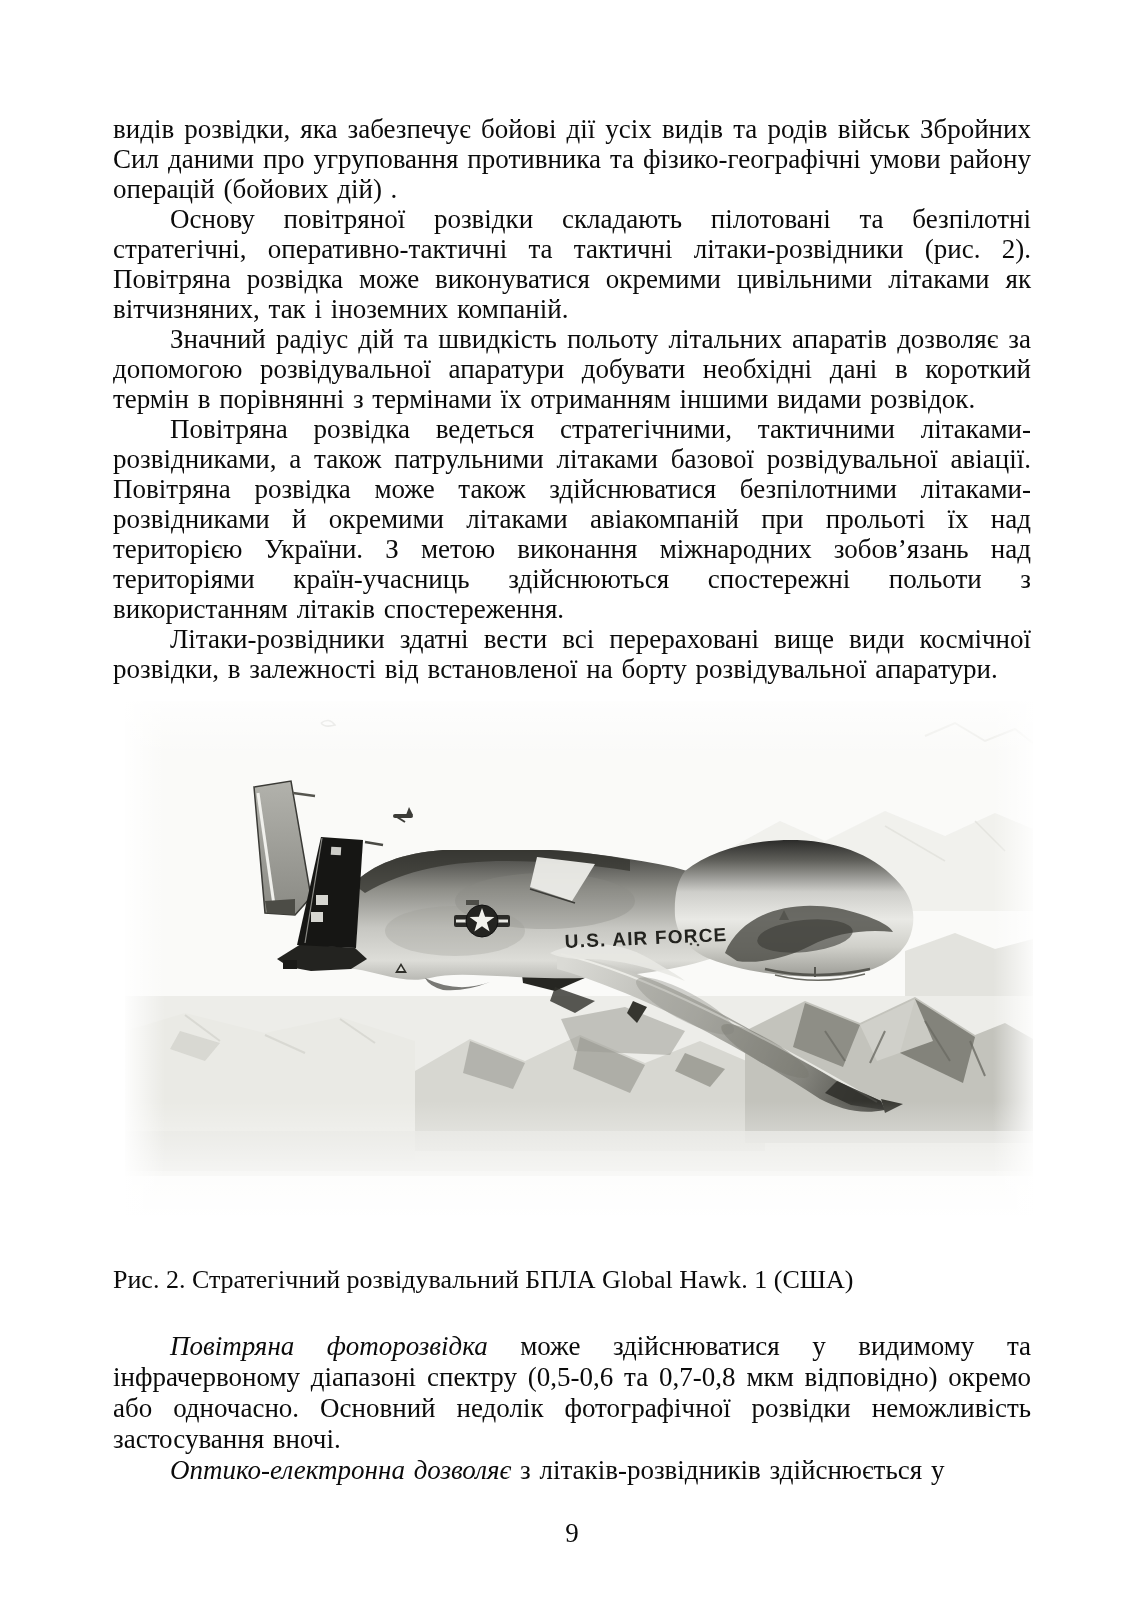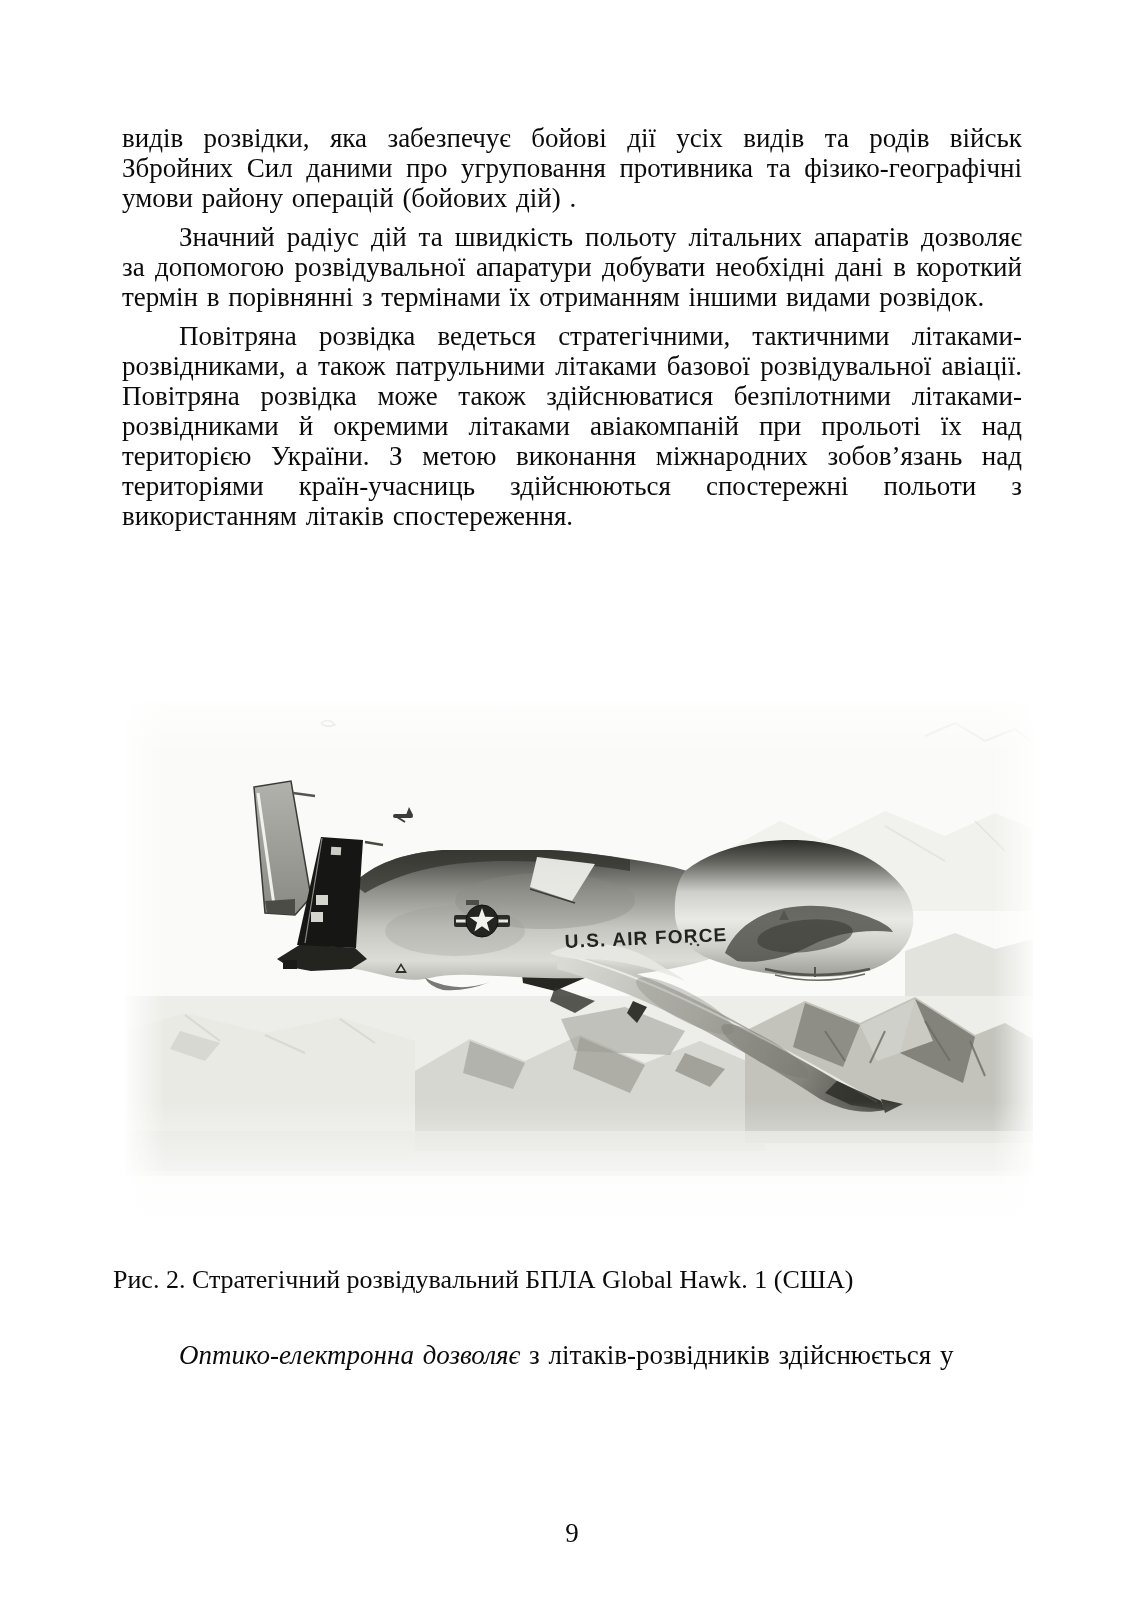"видів розвідки, яка забезпечує бойові" .body-text p { margin: 9px -> 0 }
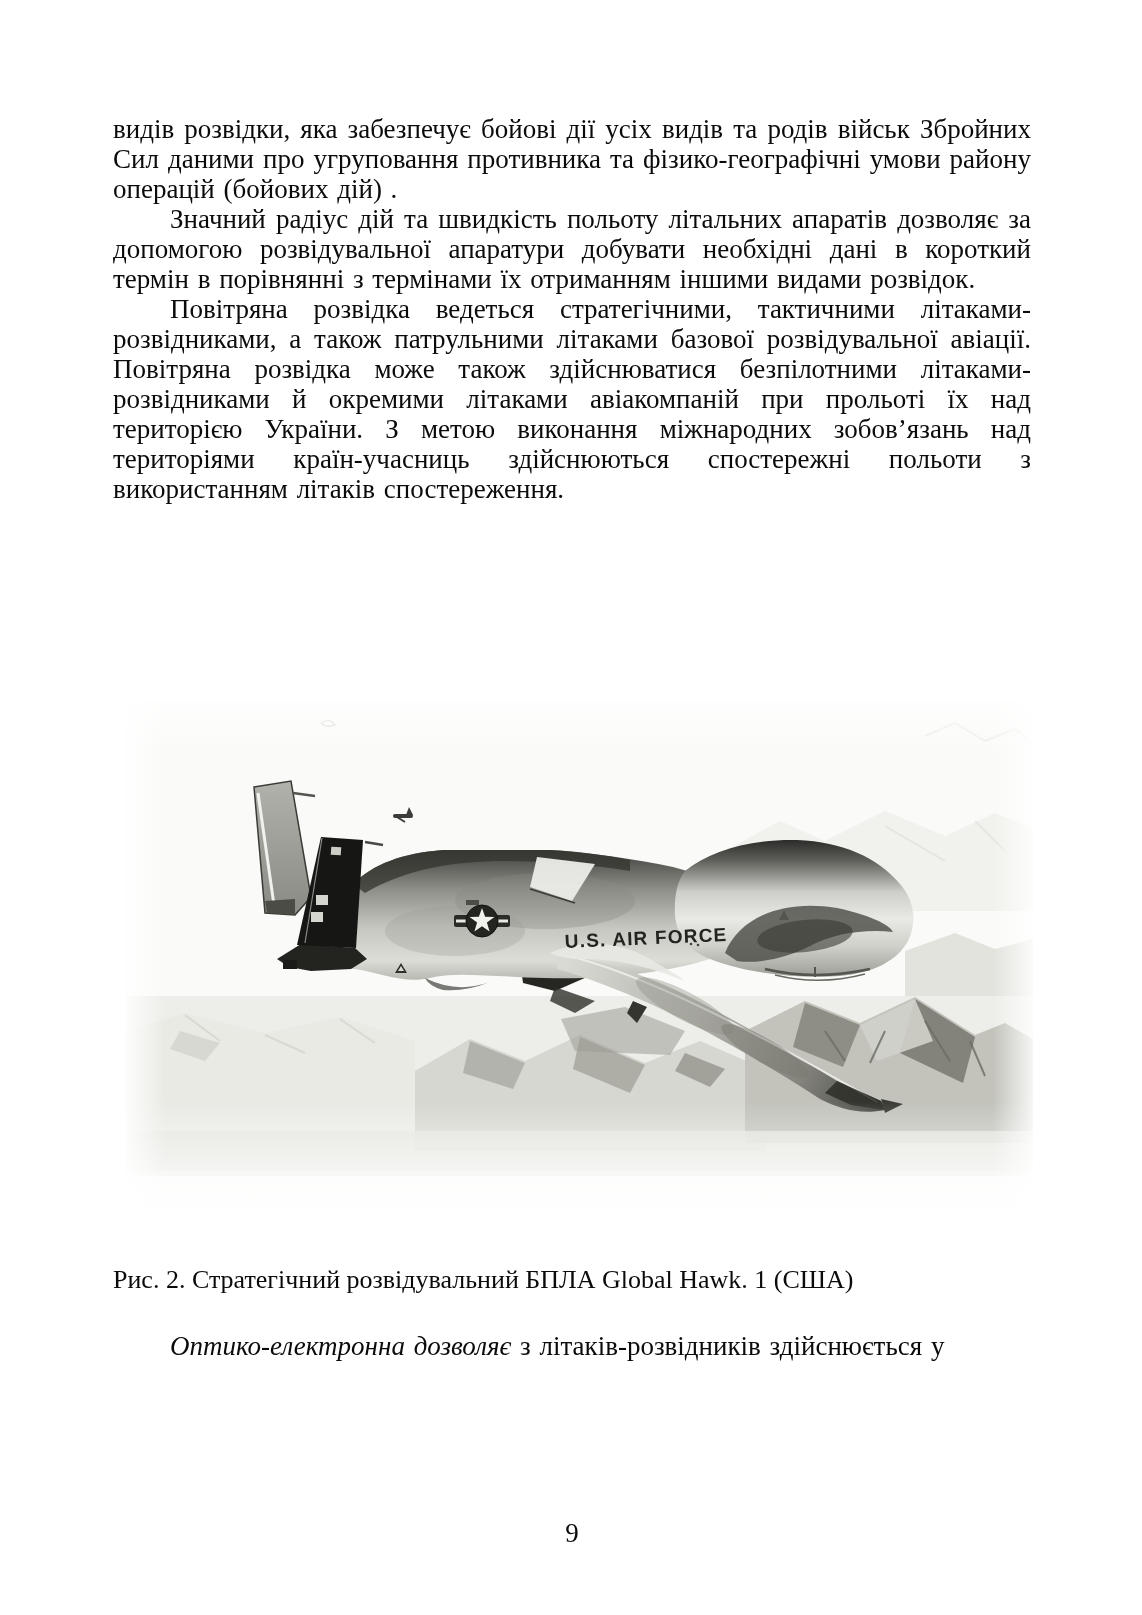"Основу повітряної розвідки складають" p { html: none -> <p>Основу повітряної розвідки складають пілотовані та безпілотні стратегічні, оперативно-тактичні та тактичні літаки-розвідники (рис. 2). Повітряна розвідка може виконуватися окремими цивільними літаками як вітчизняних, так і іноземних компаній.</p> }
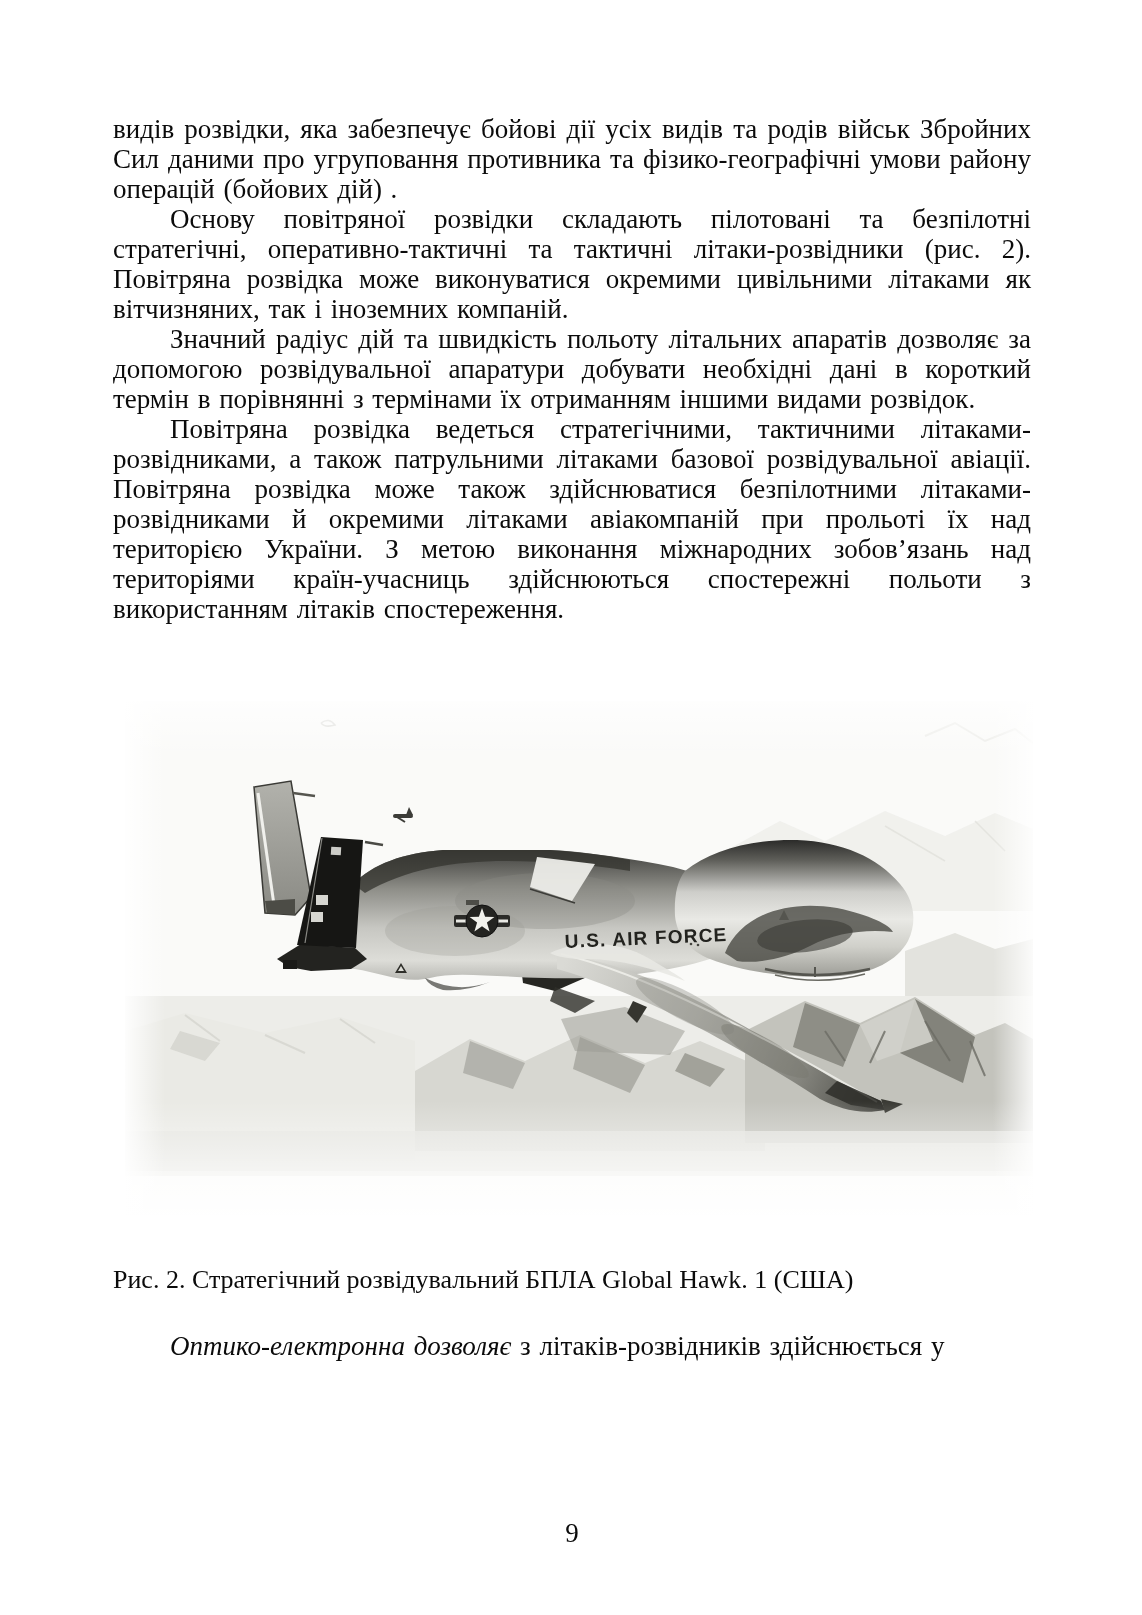"Літаки-розвідники здатні вести всі" p { html: none -> <p>Літаки-розвідники здатні вести всі перераховані вище види космічної розвідки, в залежності від встановленої на борту розвідувальної апаратури.</p> }
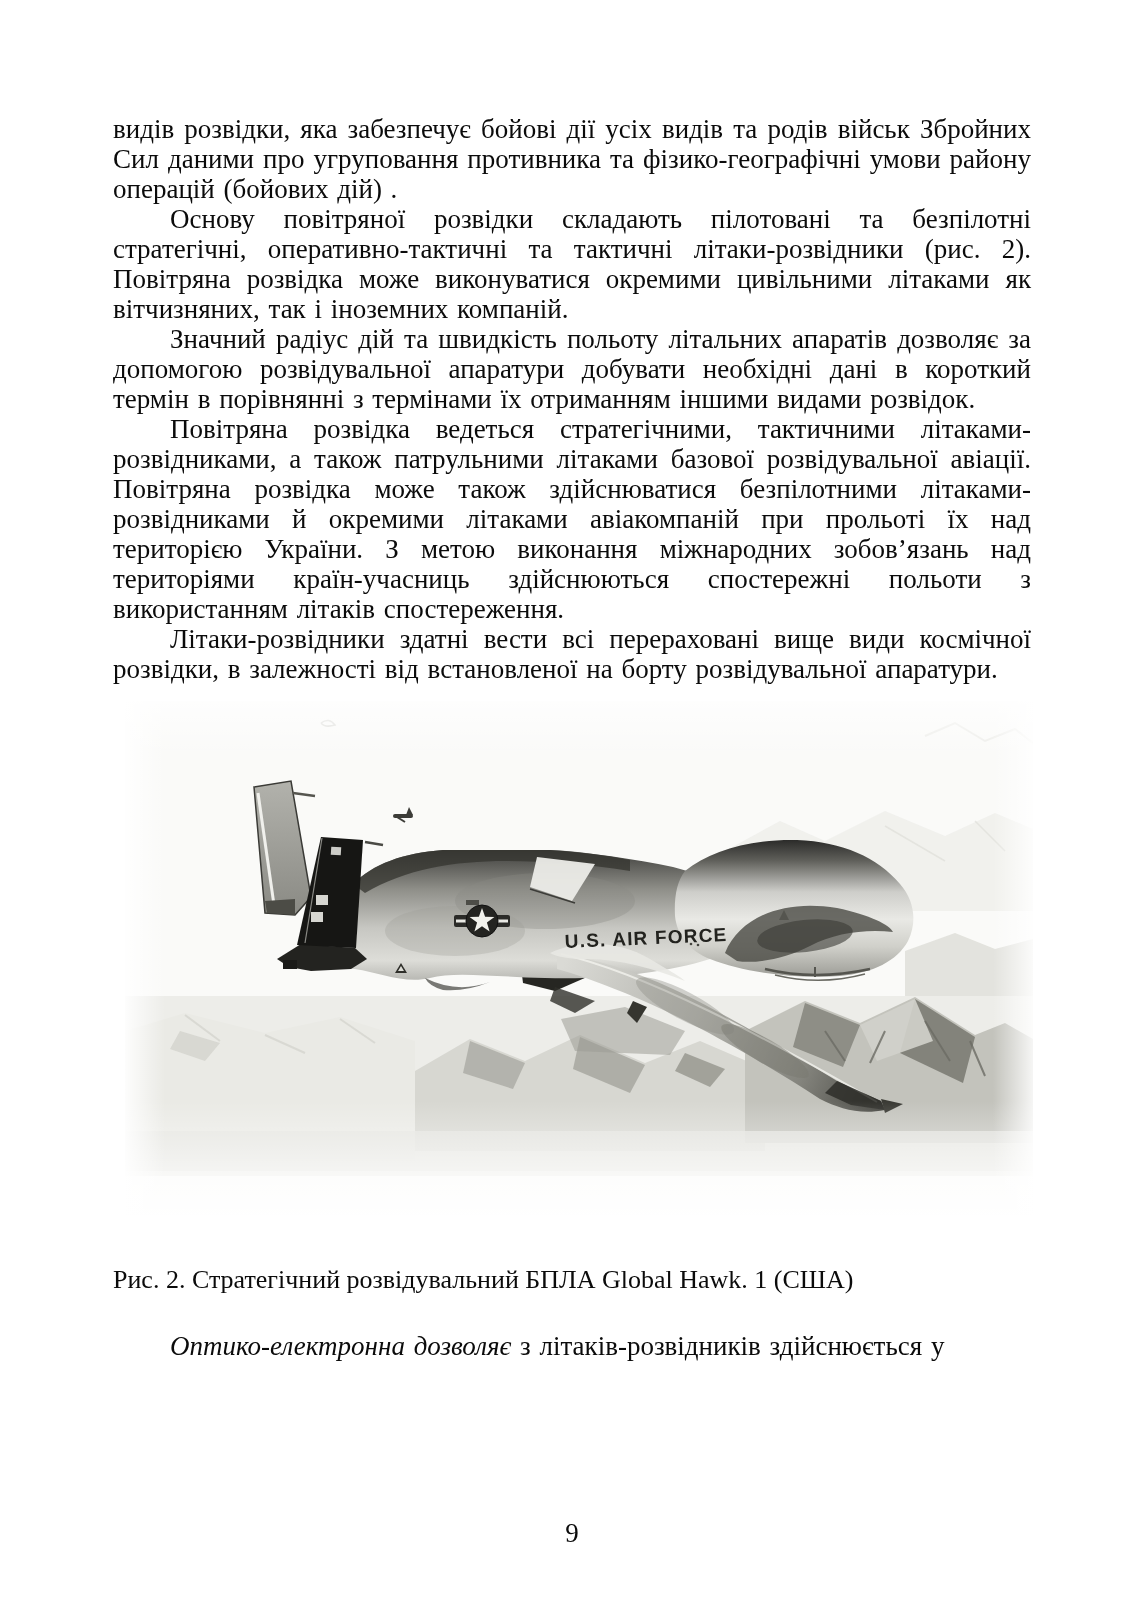"Повітряна фоторозвідка може" p { html: none -> <p><em>Повітряна фоторозвідка</em><span> може здійснюватися у видимому та інфрачервоному діапазоні спектру (0,5-0,6 та 0,7-0,8 мкм відповідно) окремо або одночасно. Основний недолік фотографічної розвідки неможливість застосування вночі.</span></p> }
